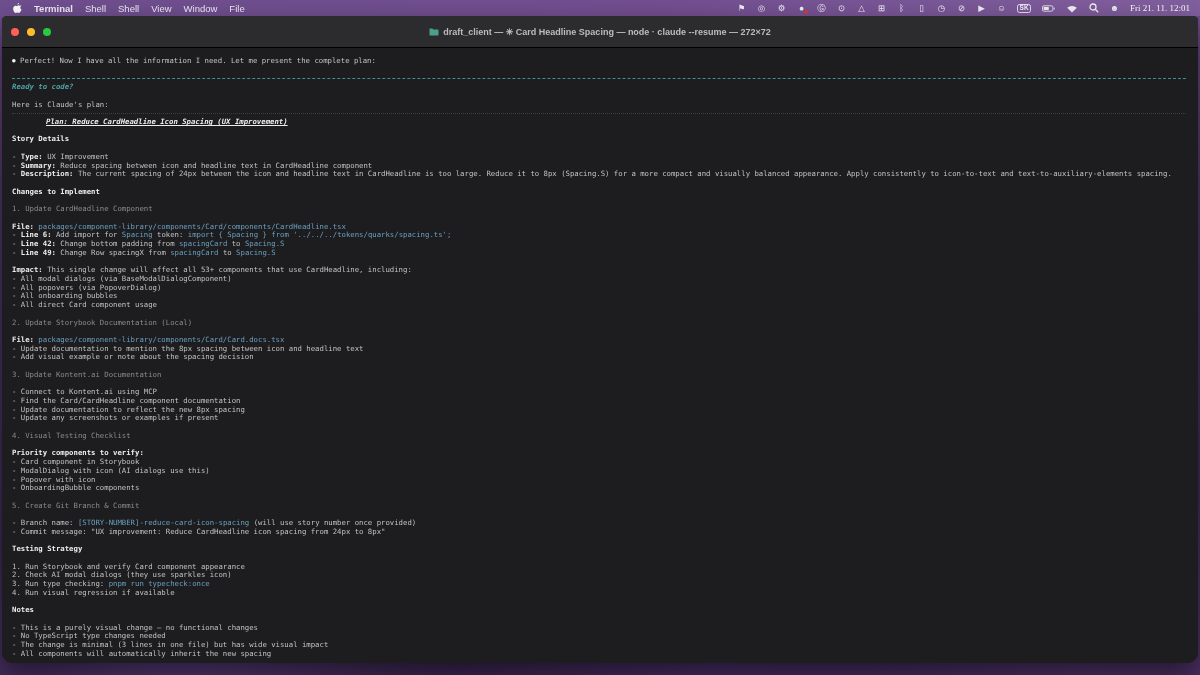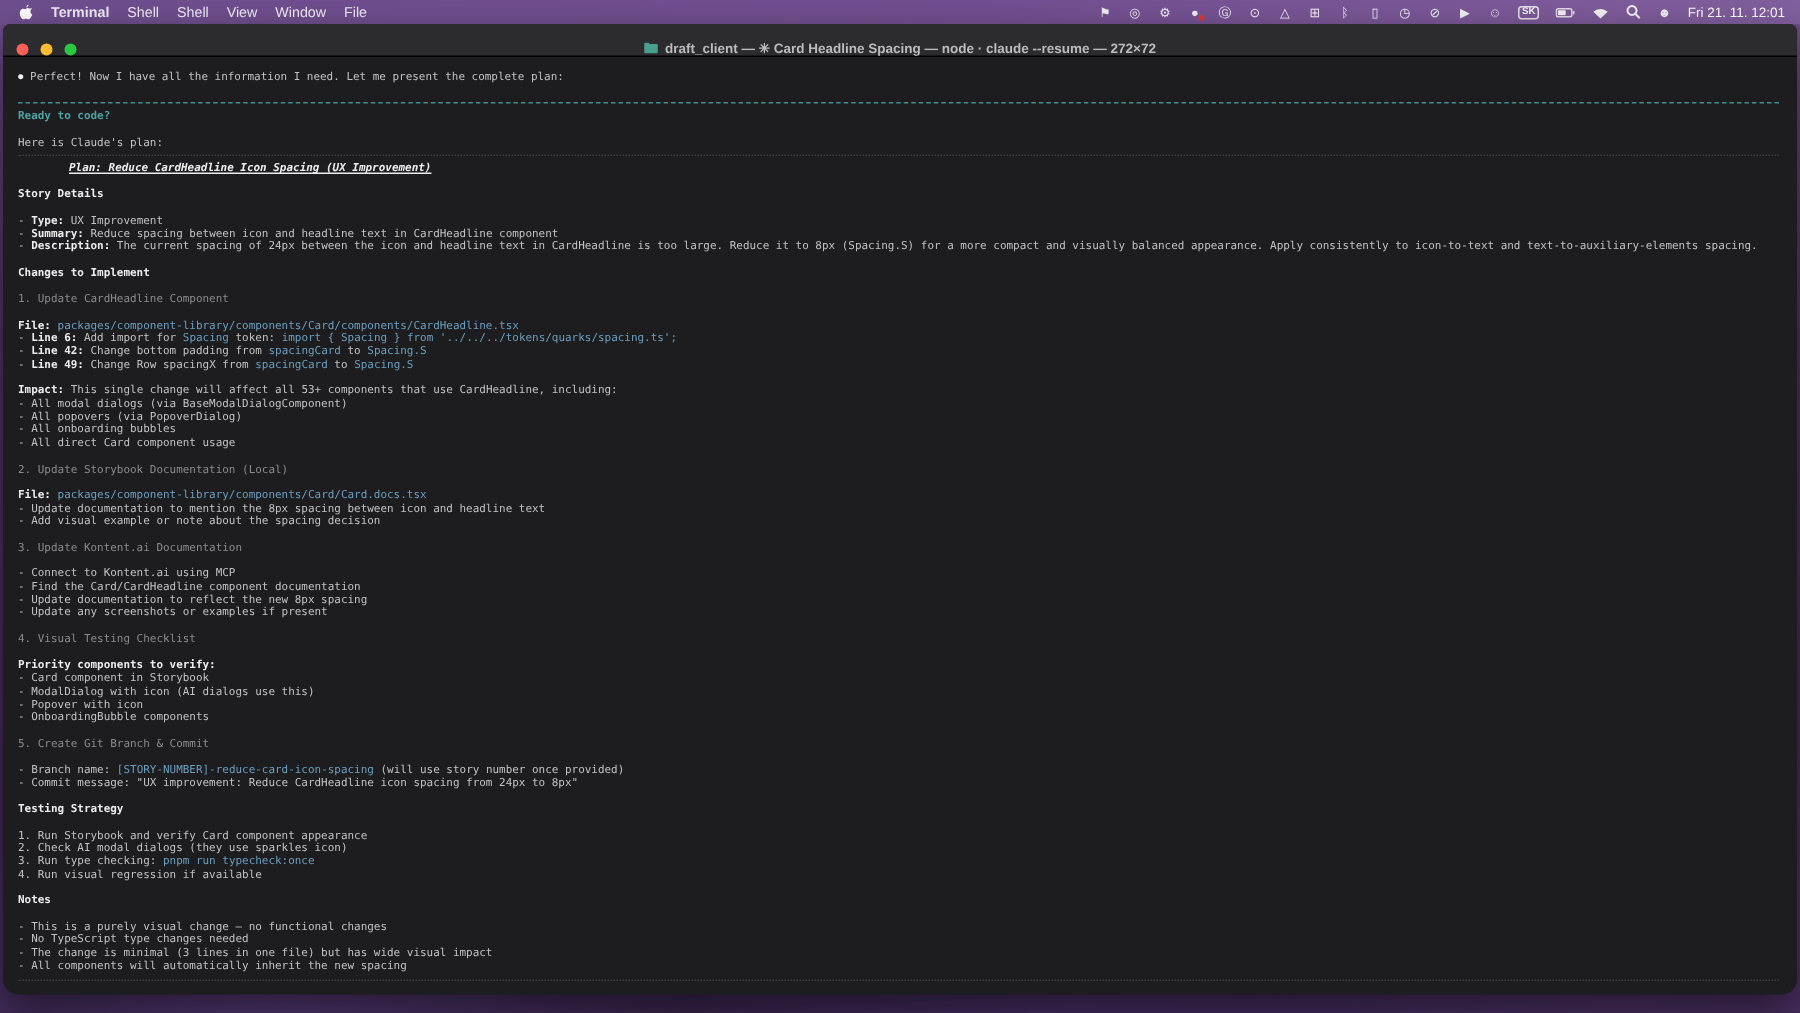"Fri 21. 11. 12:01" .clock { font-family: none -> Liberation Serif, serif }
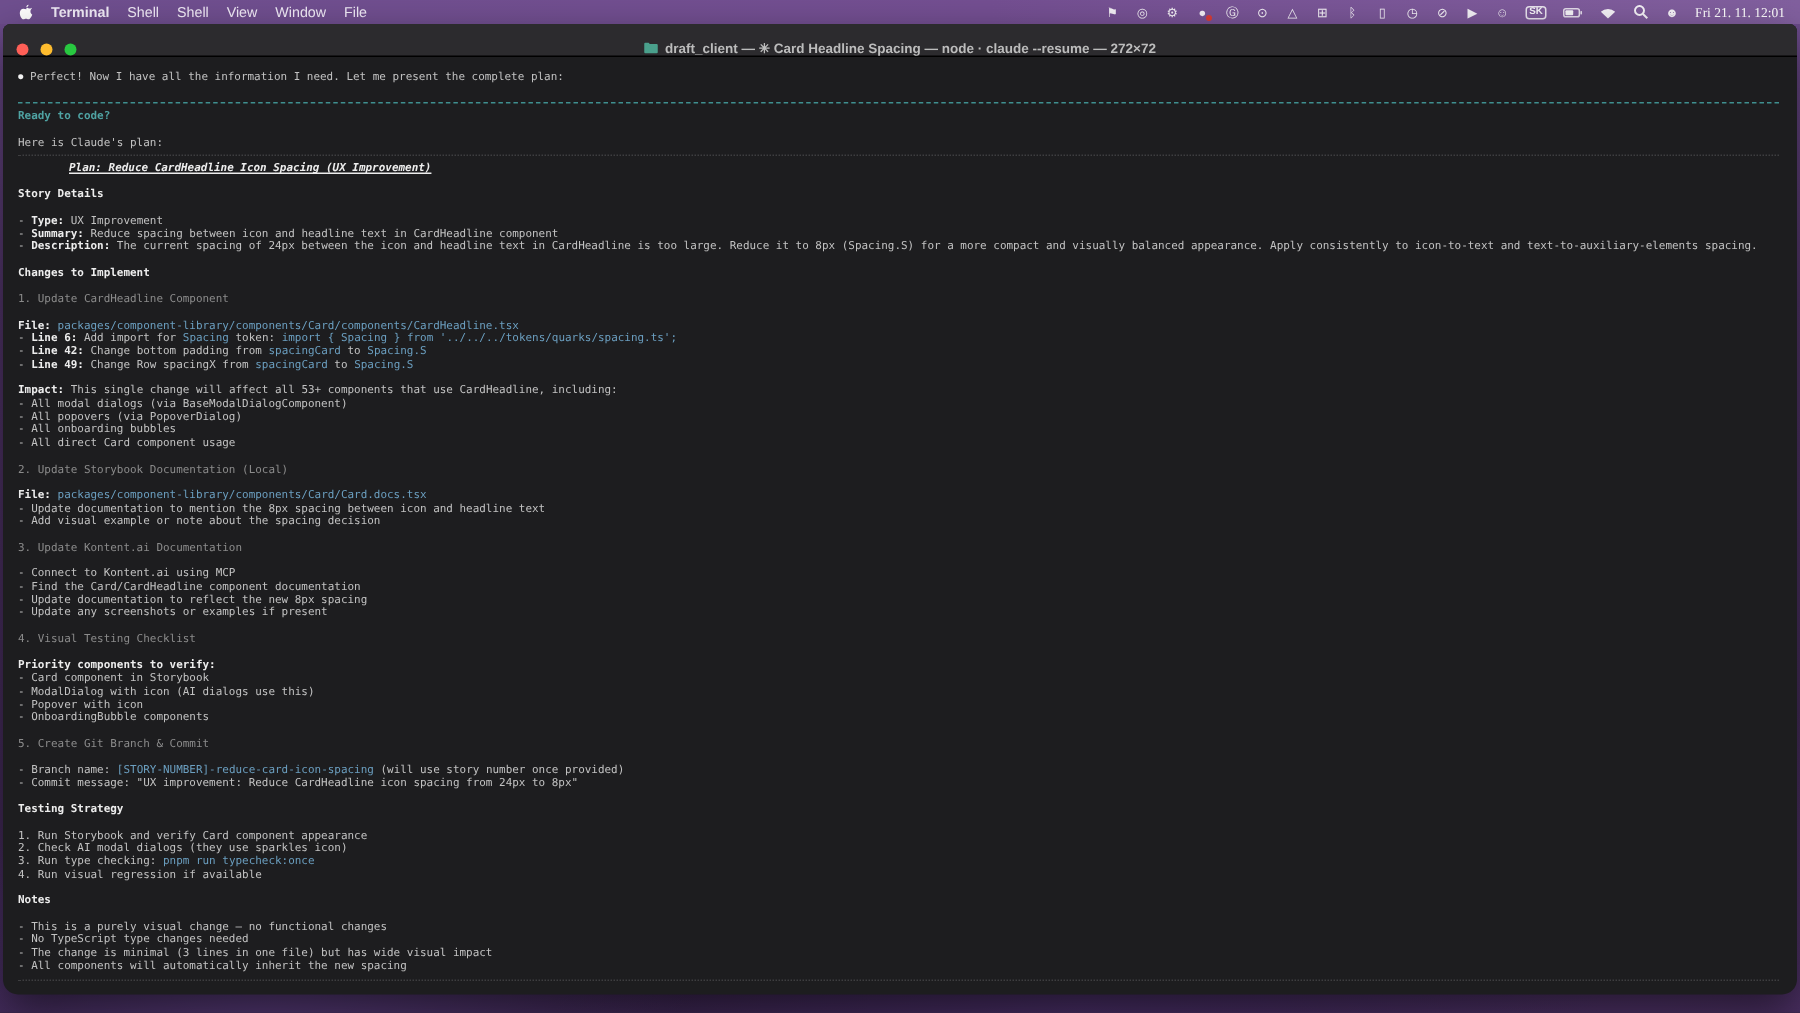"draft_client — ✳ Card Headline" .titlebar { align-items: flex-end -> center; height: 22px -> 32px }
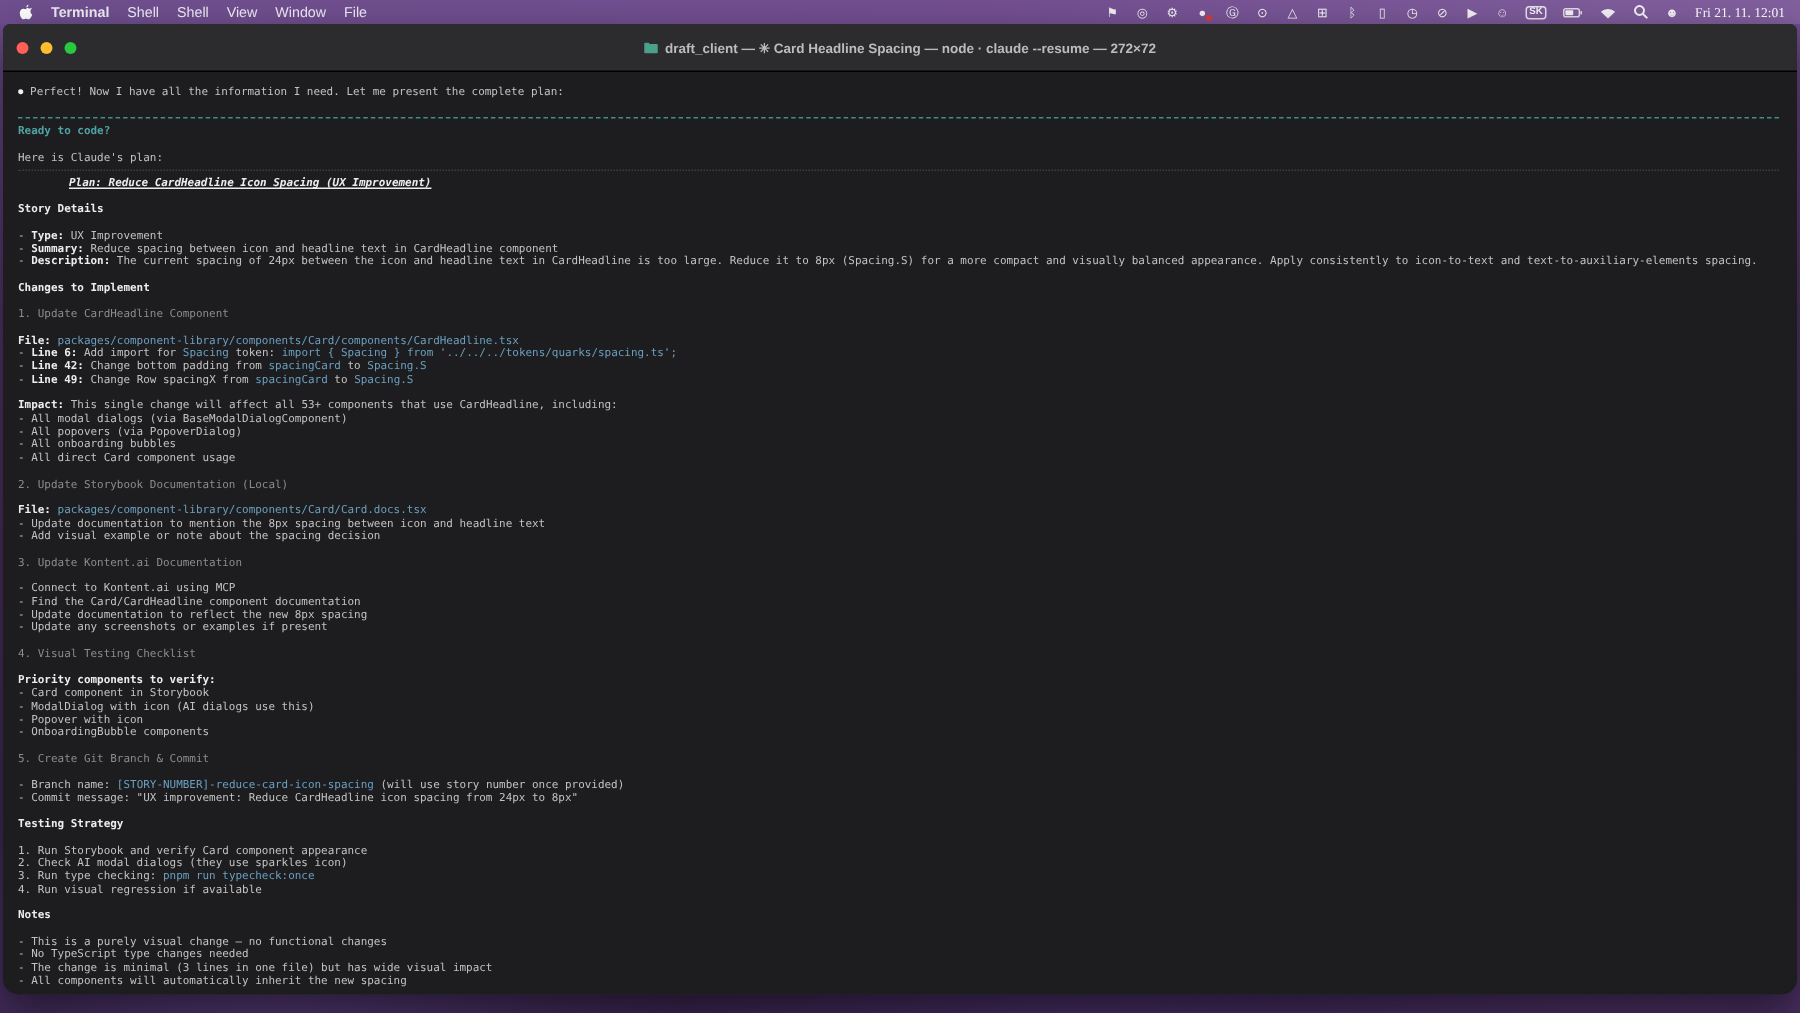"Ready to code?" .st-t { font-style: none -> italic }
